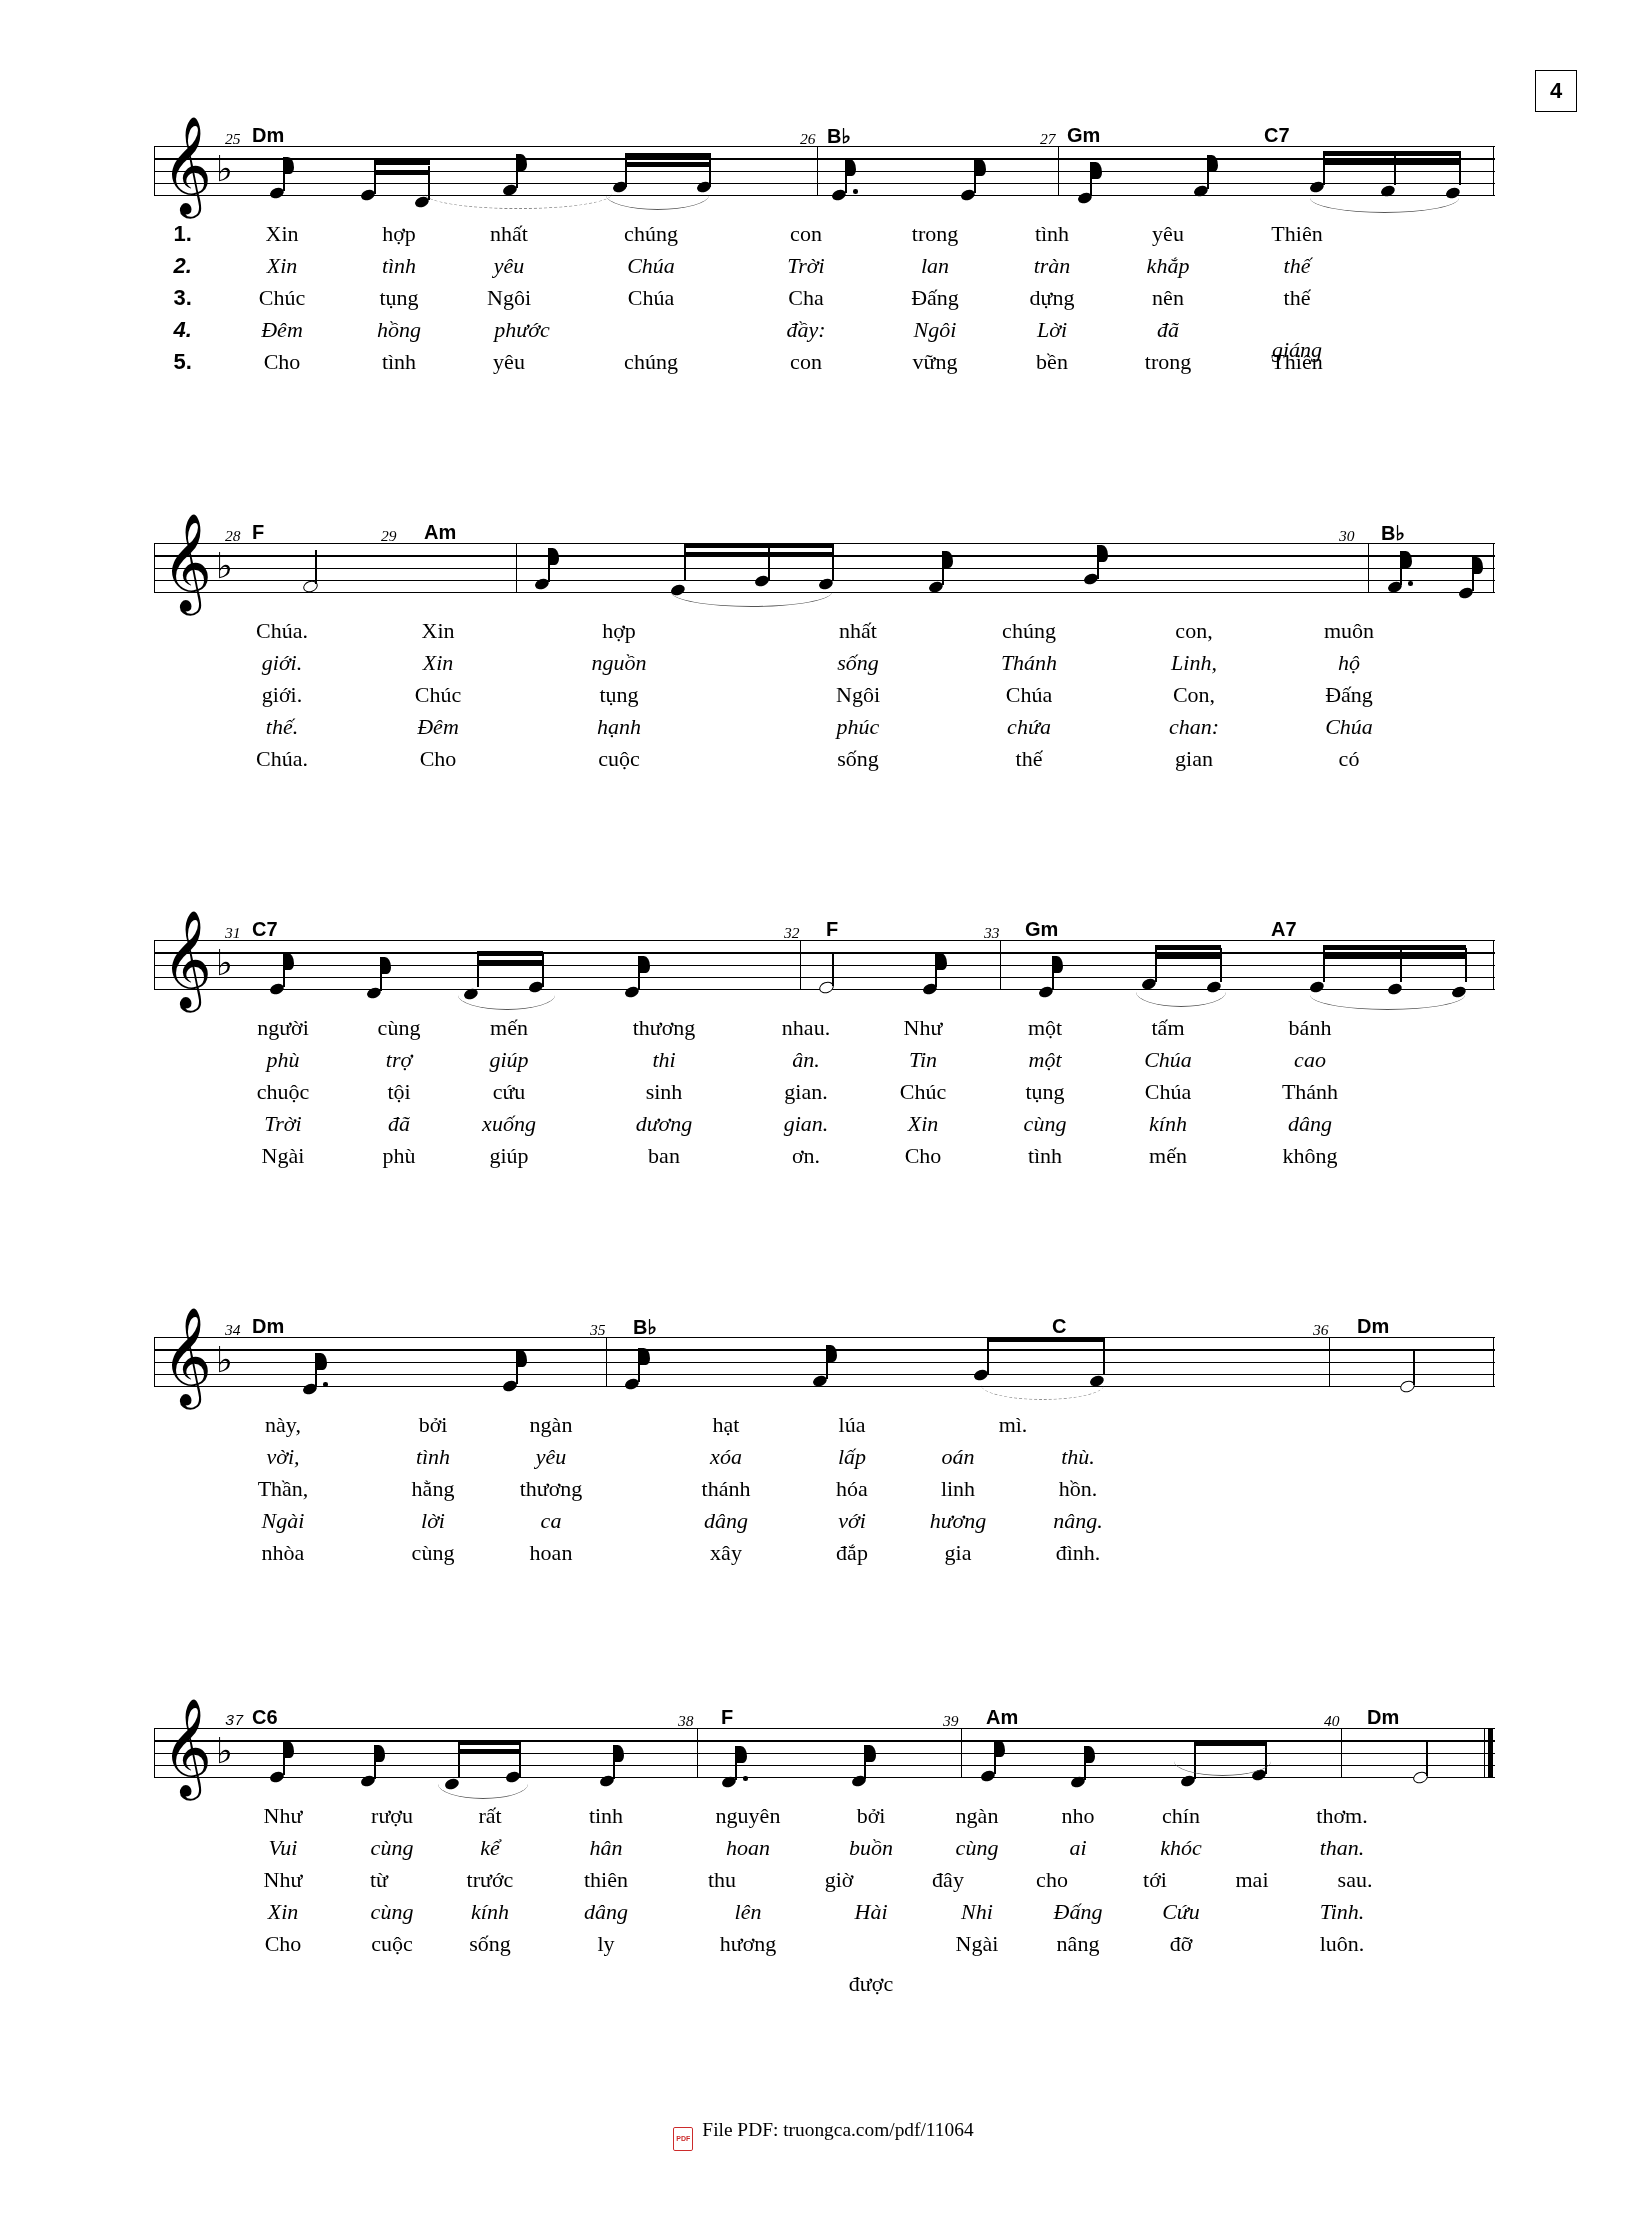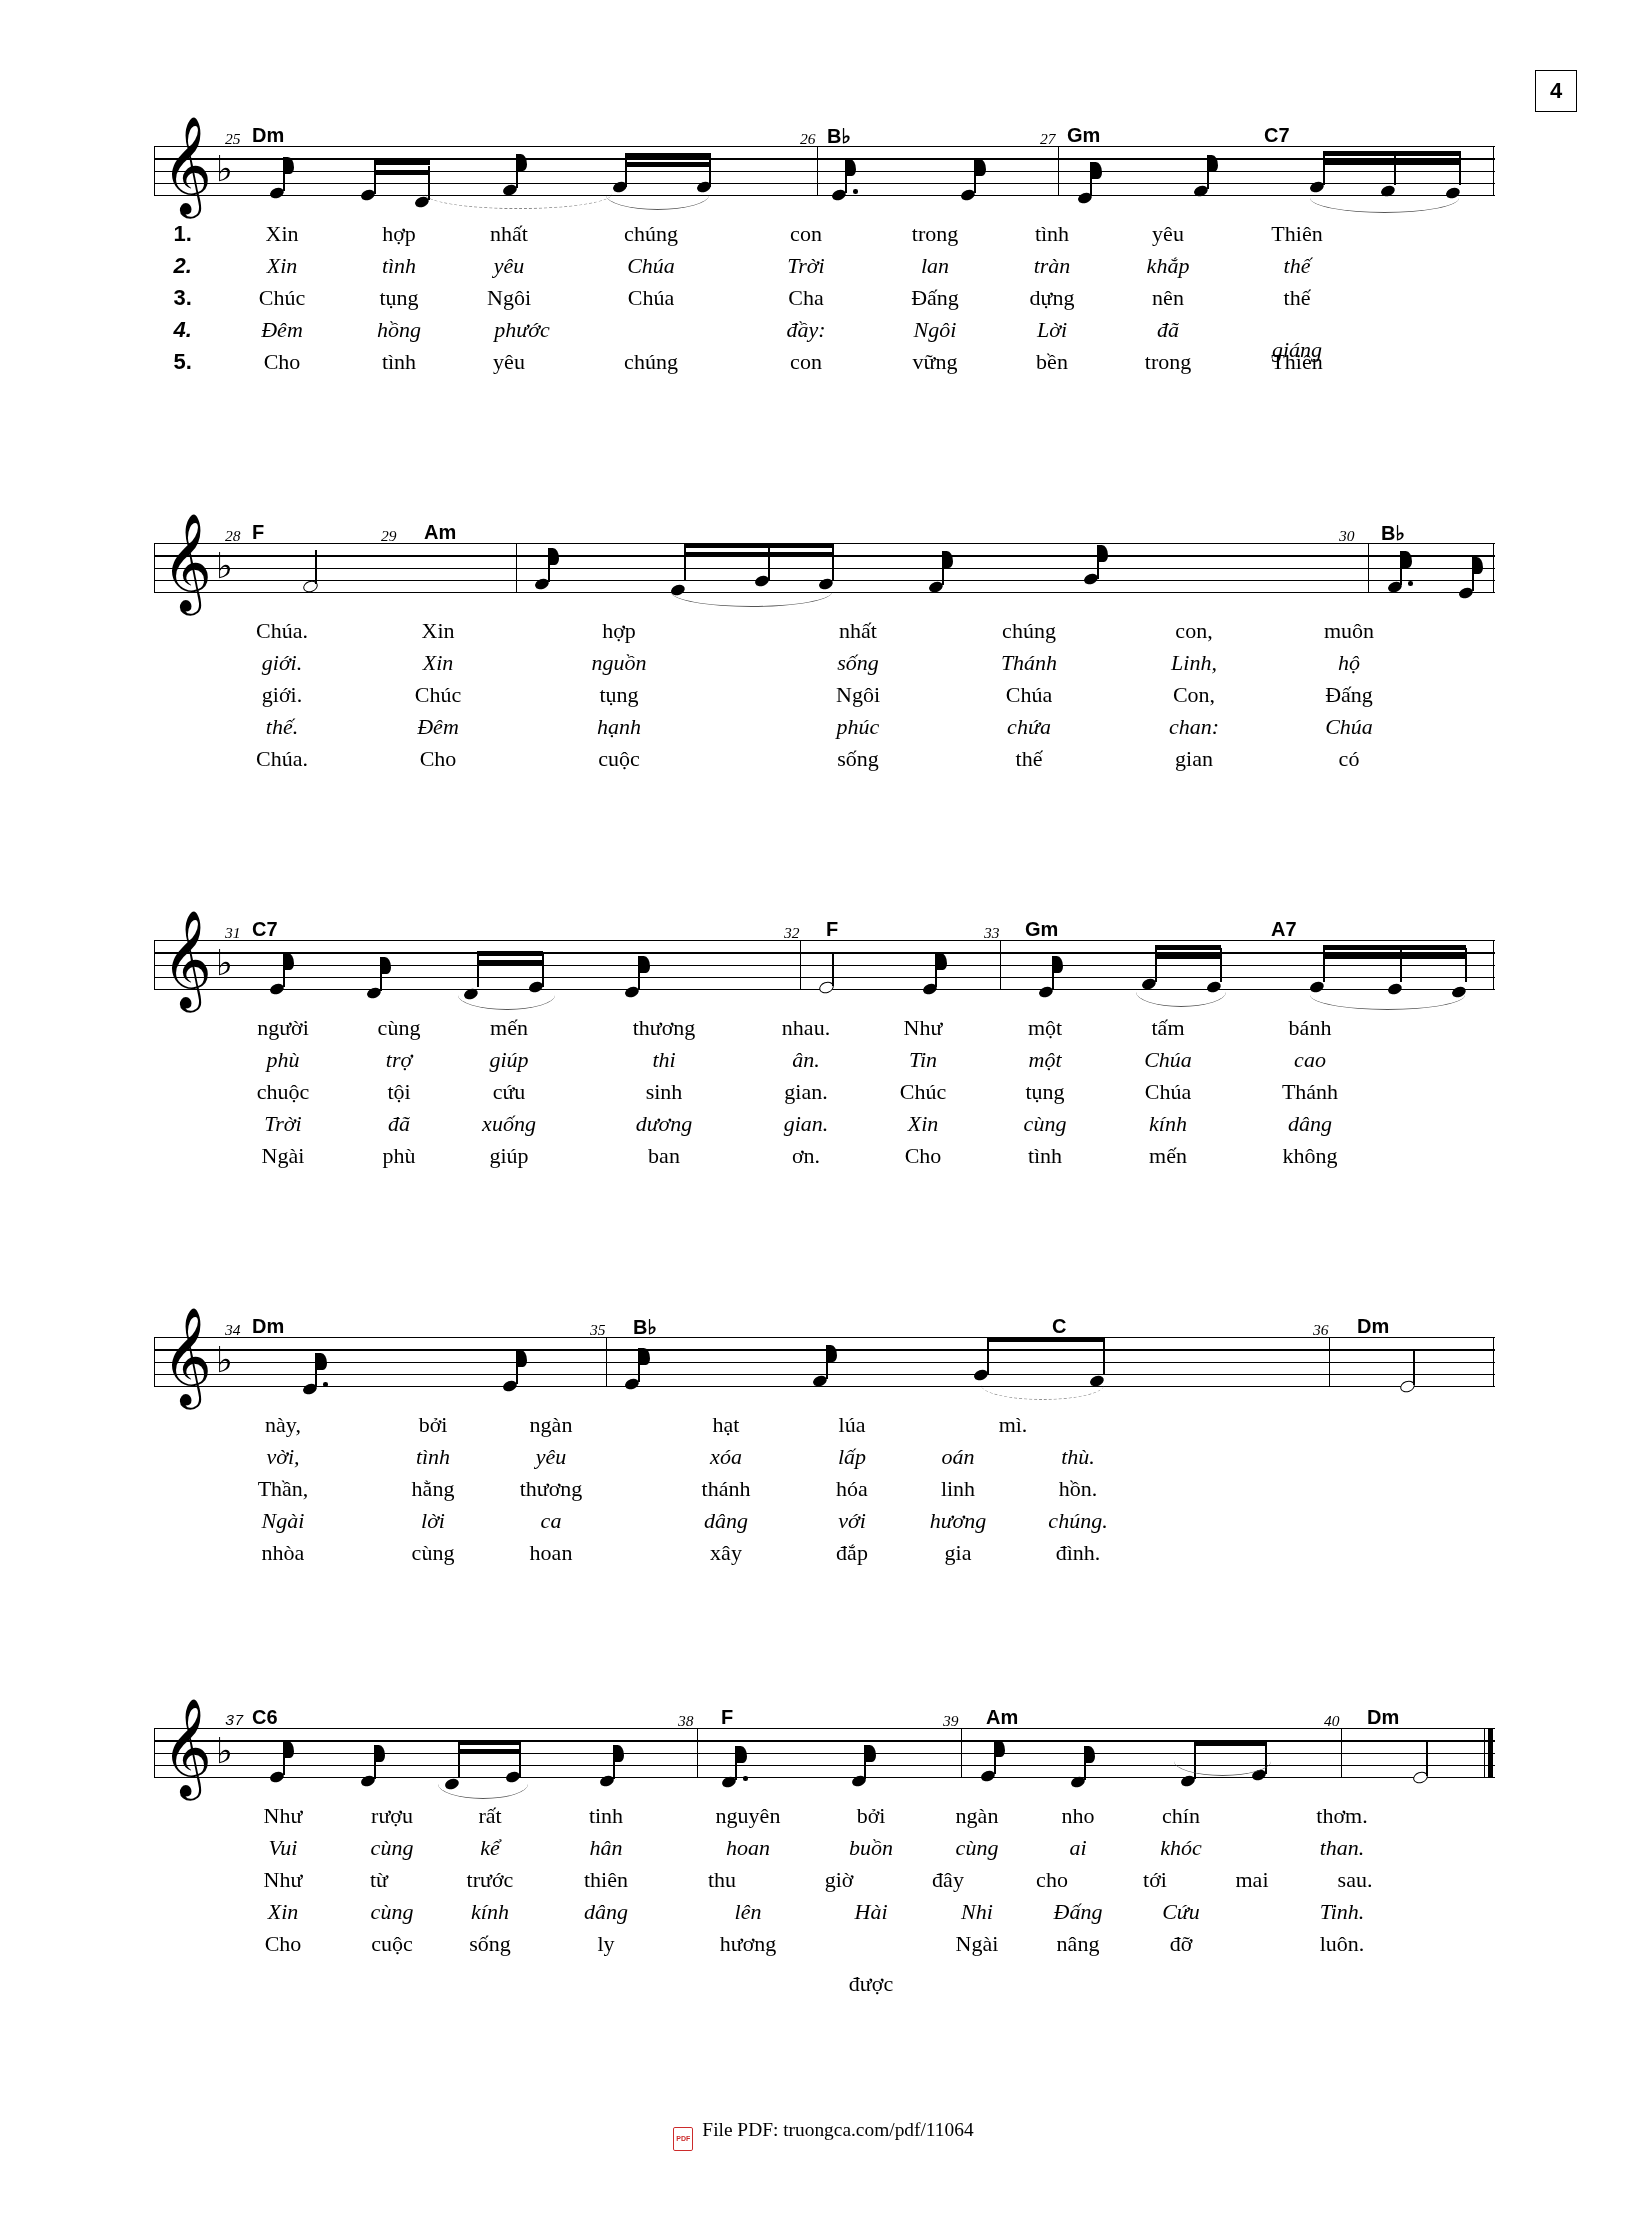"chúng." span.syl { text: chúng -> nâng }
